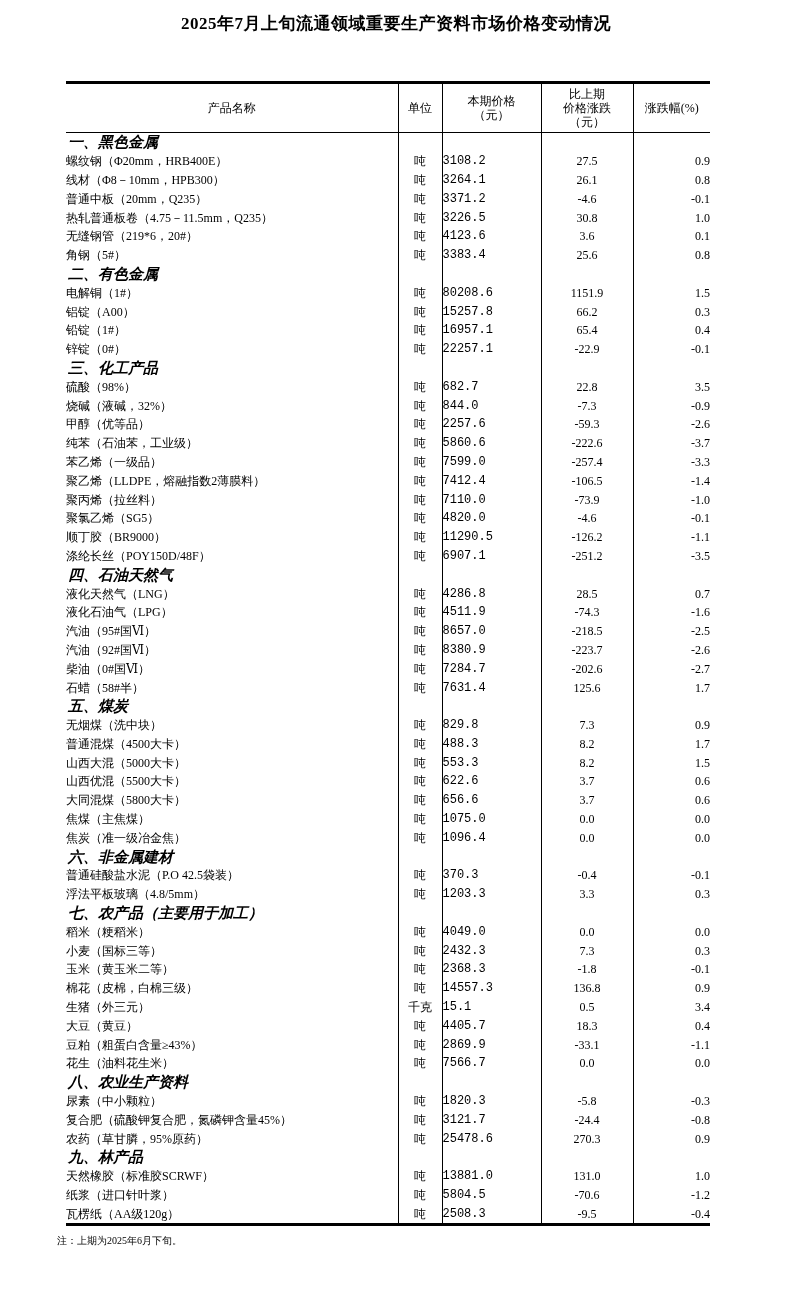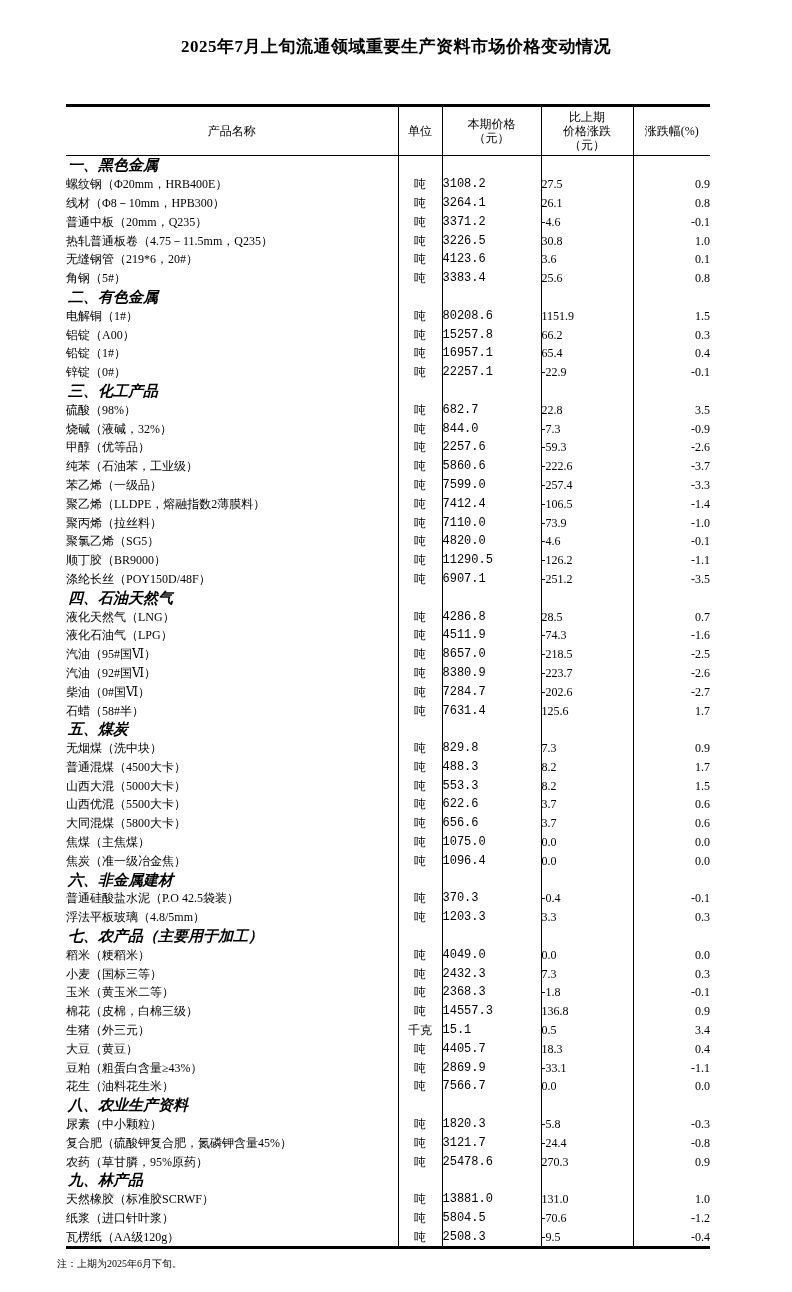"2025年7月上旬流通领域重要生产资料市场价格变动情况" .title { margin: 35px 0 0 0 -> 12px 0 0 0 }
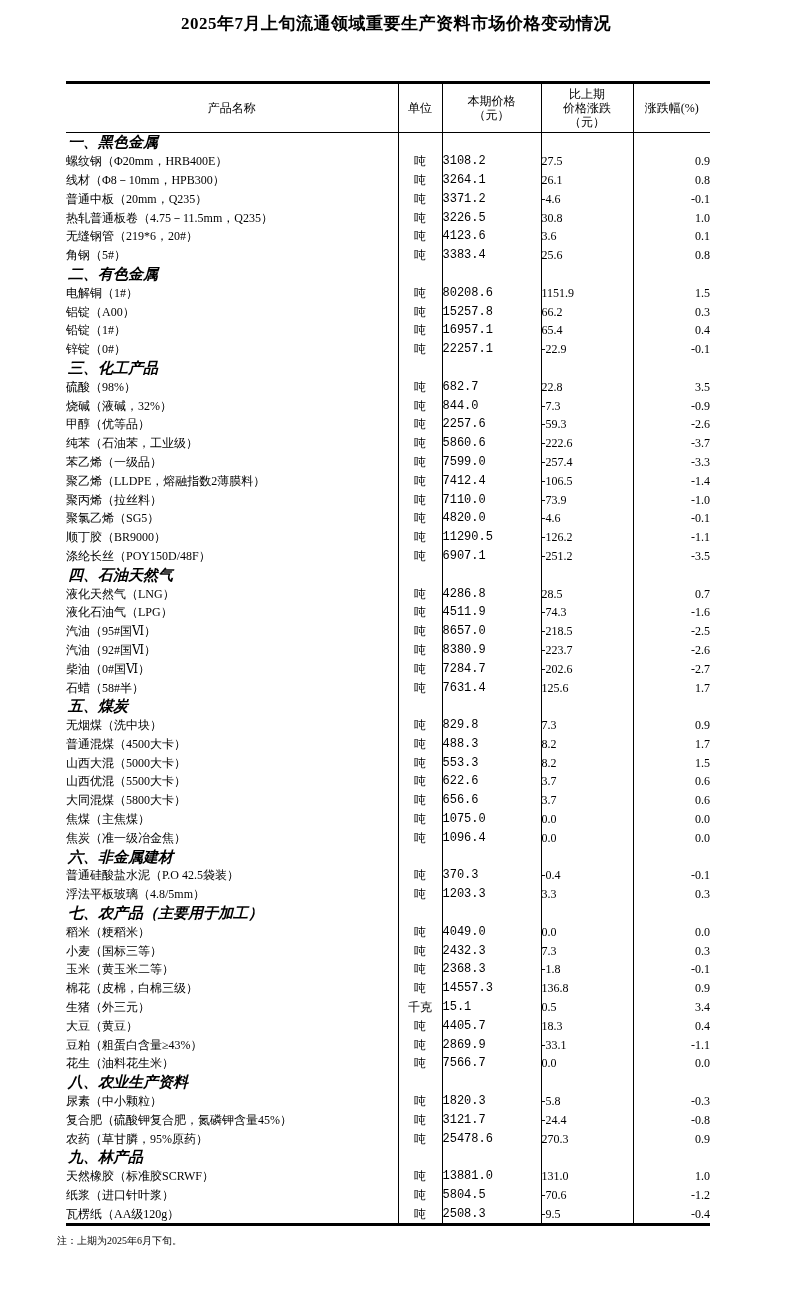"27.5" .cell-change { text-align: left -> center }
